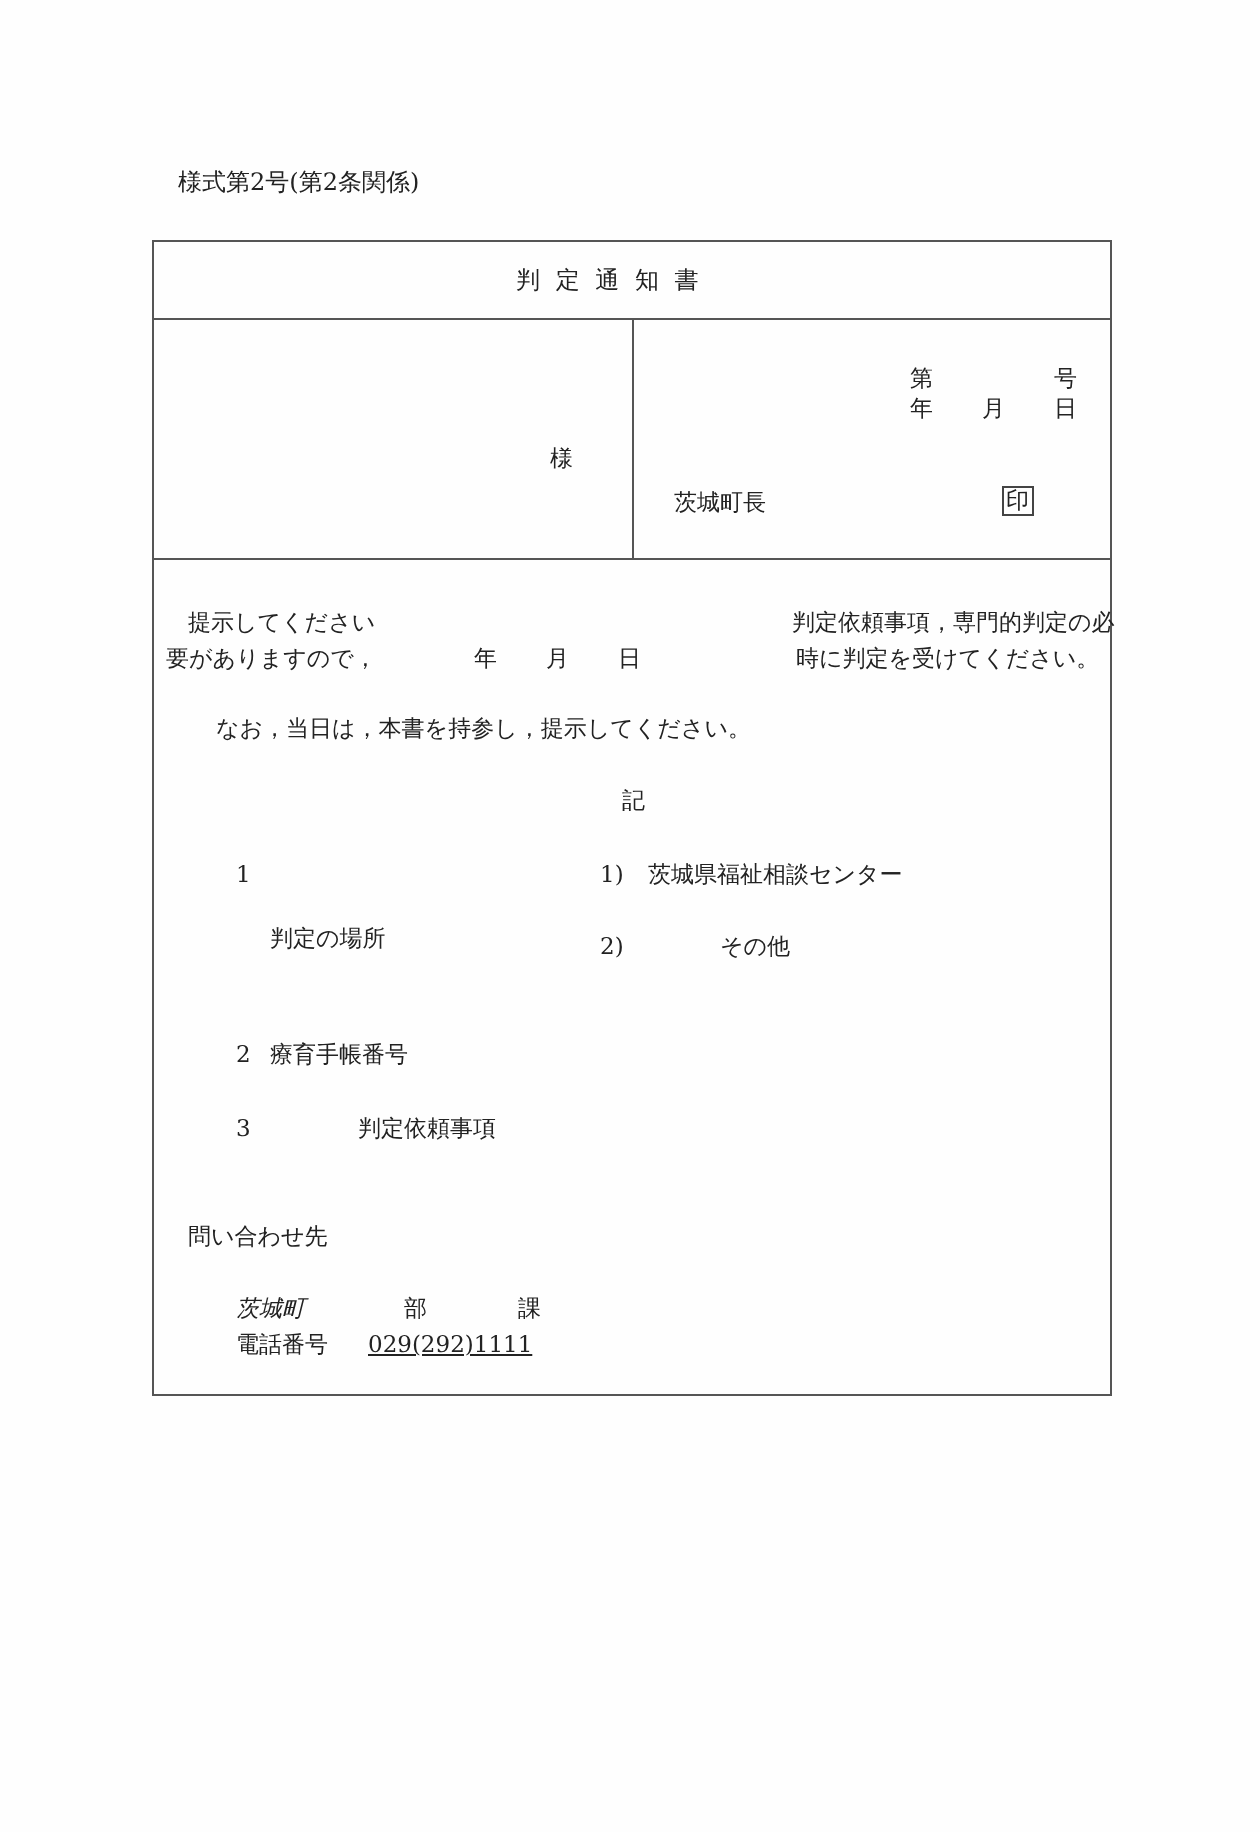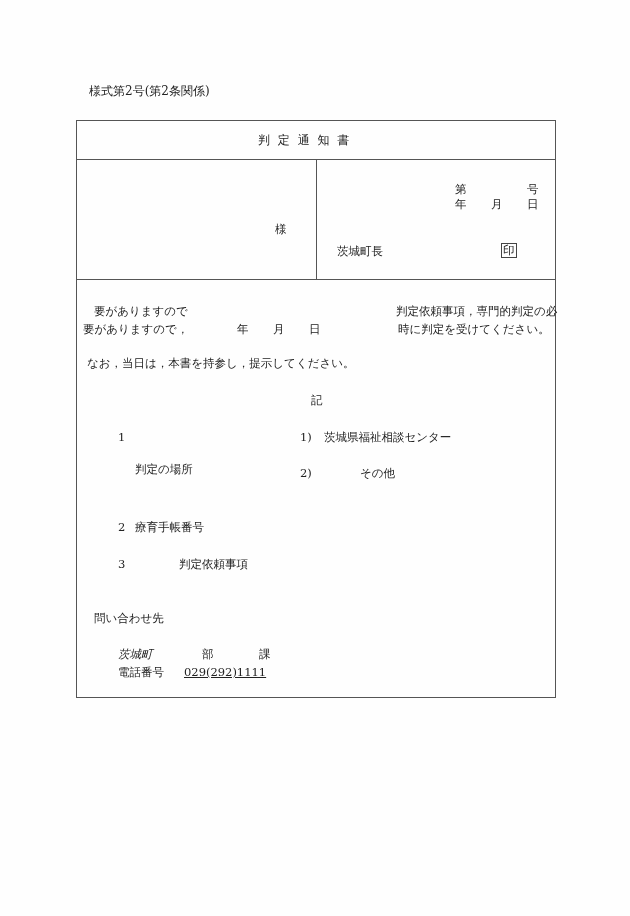"要がありますので" div.abs { text: 要がありますので -> 提示してください }
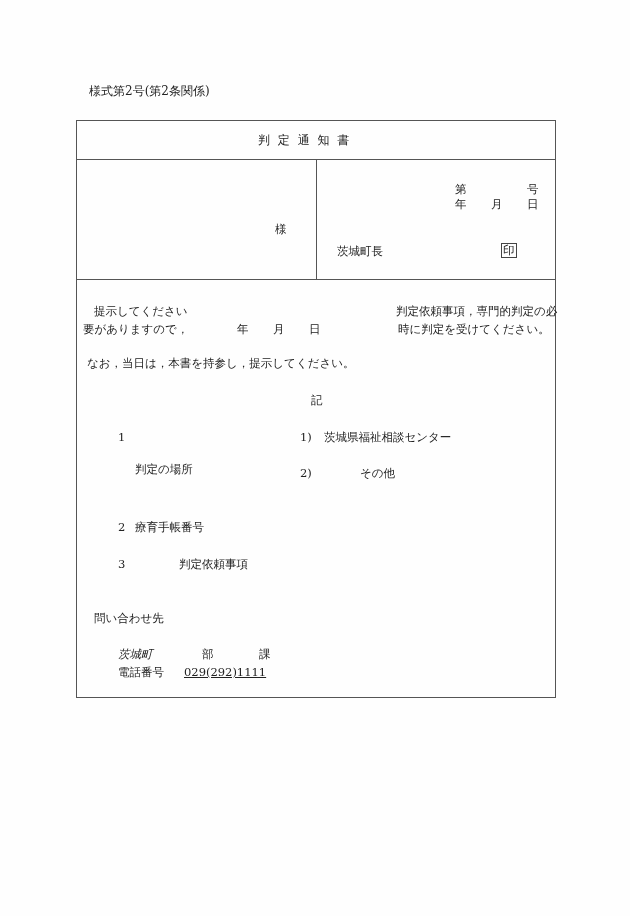"なお，当日は，本書を持参し，提示してください。" div.abs { font-family: Liberation Mono, monospace -> none; left: 87px -> 108px }
